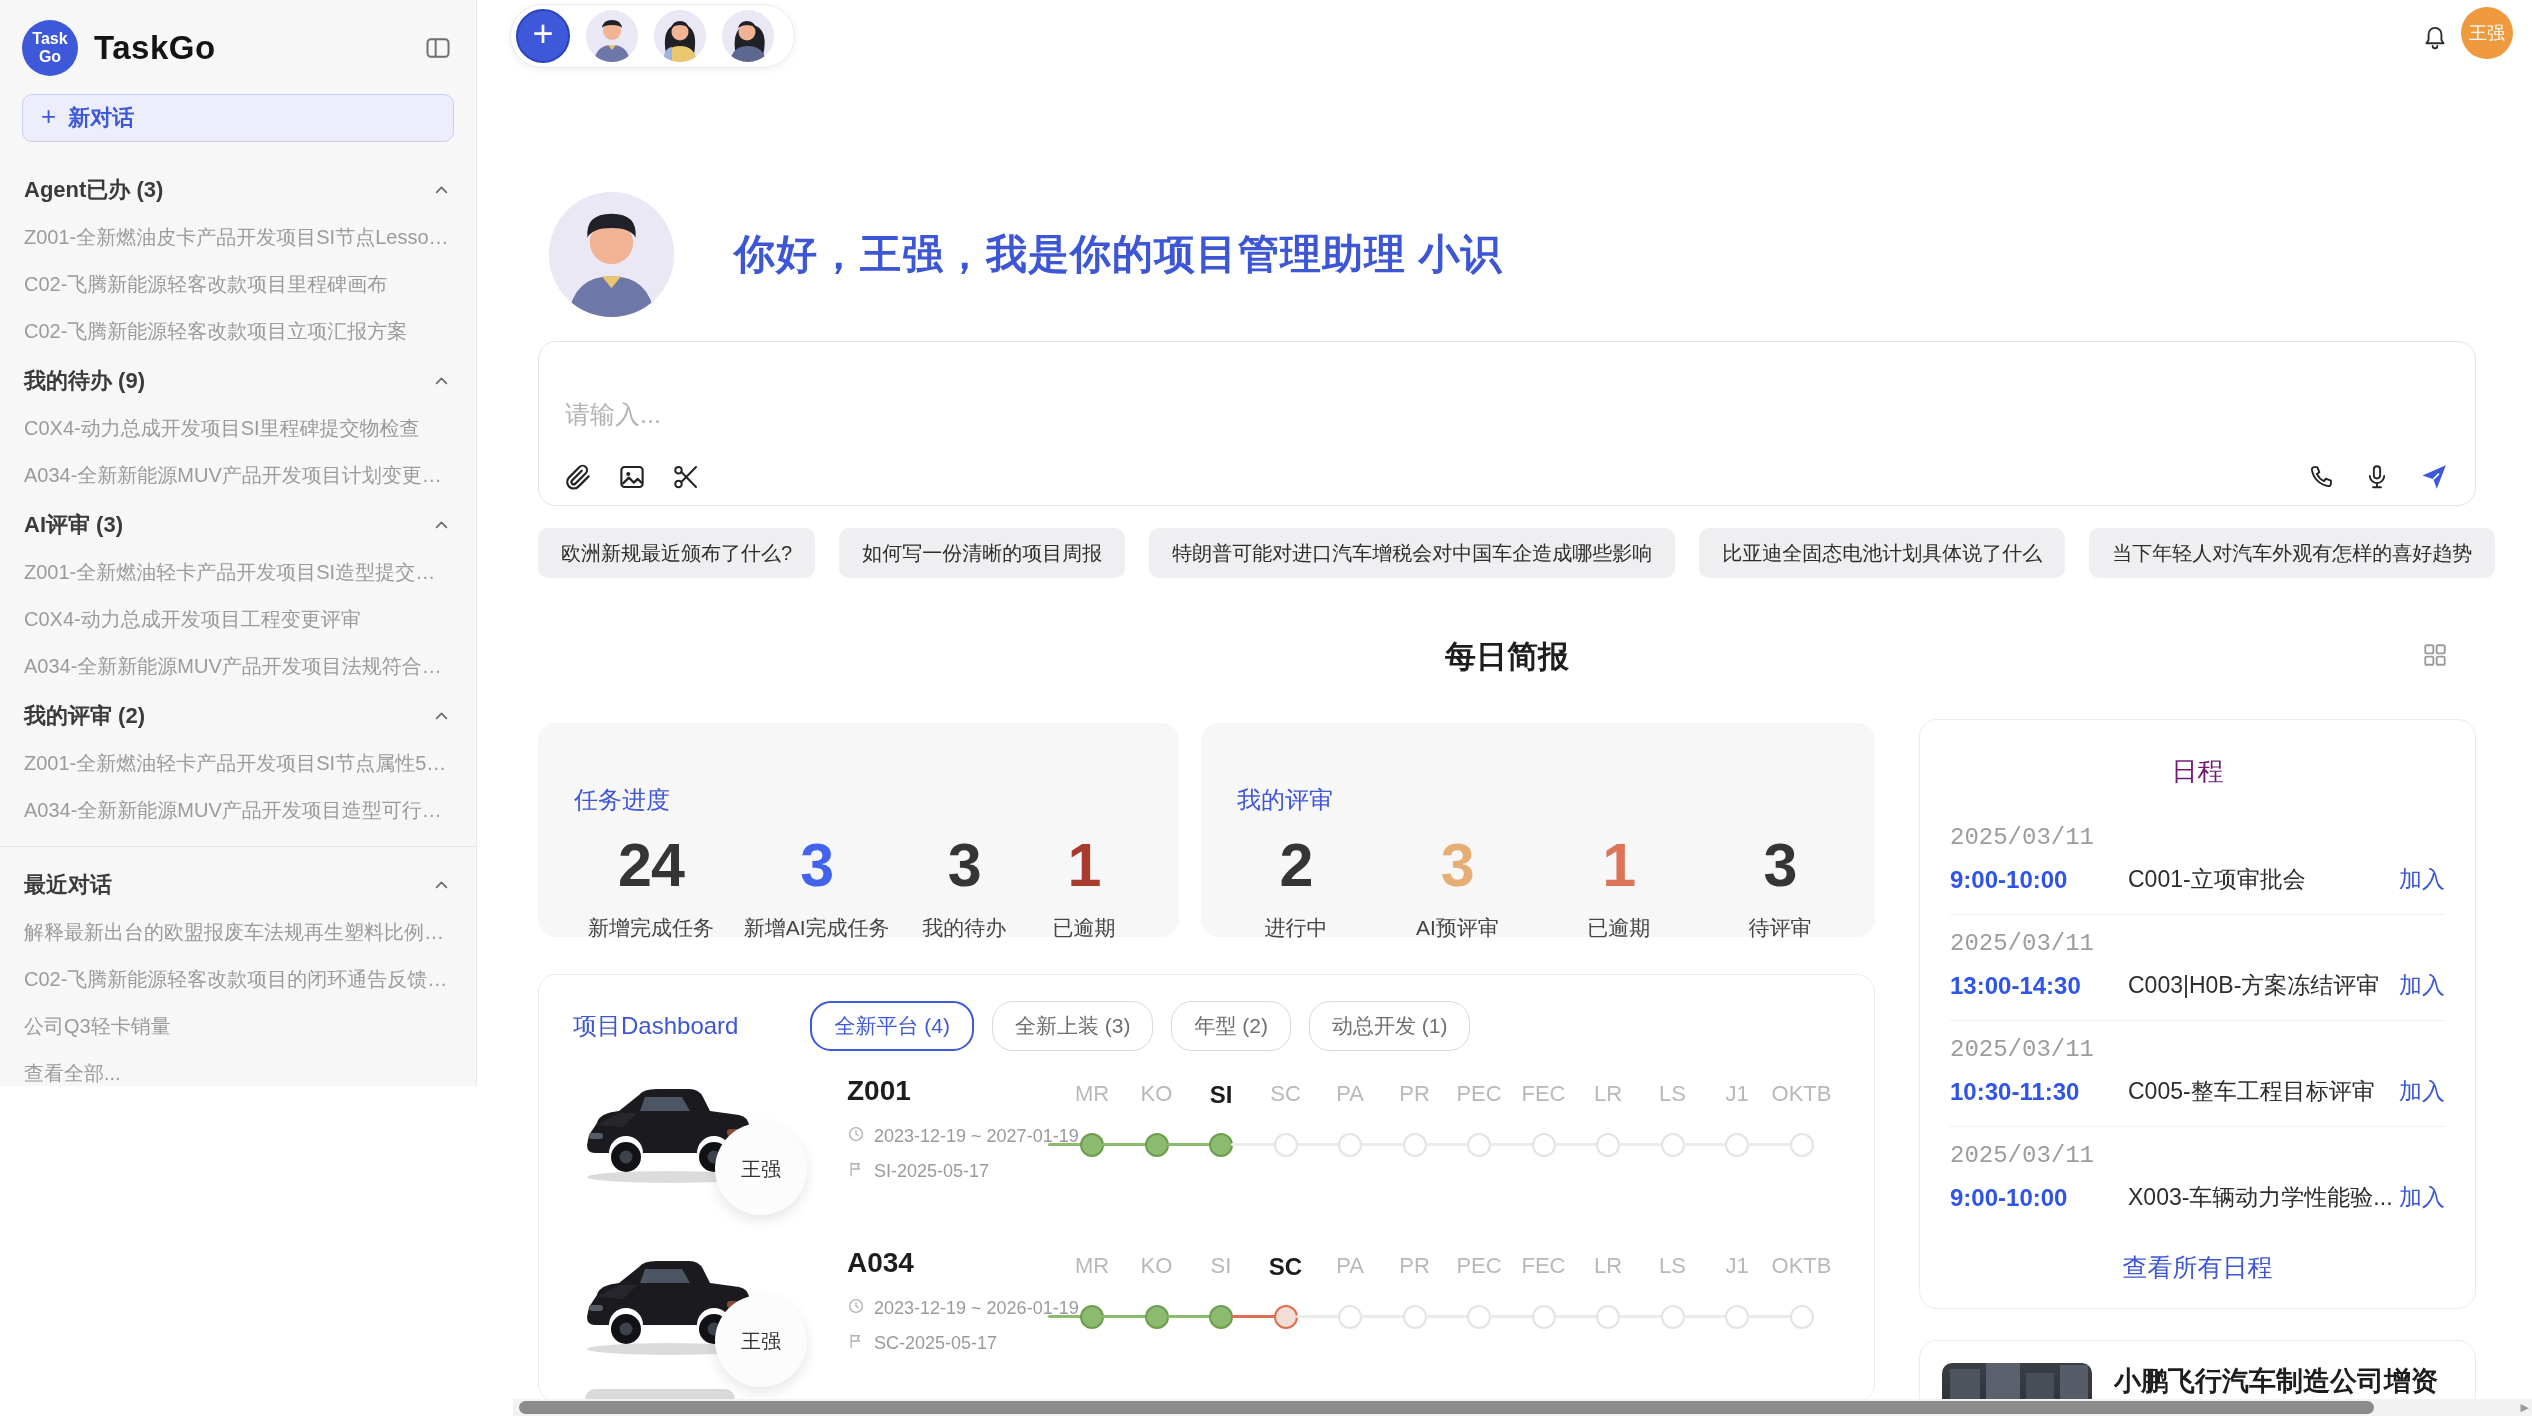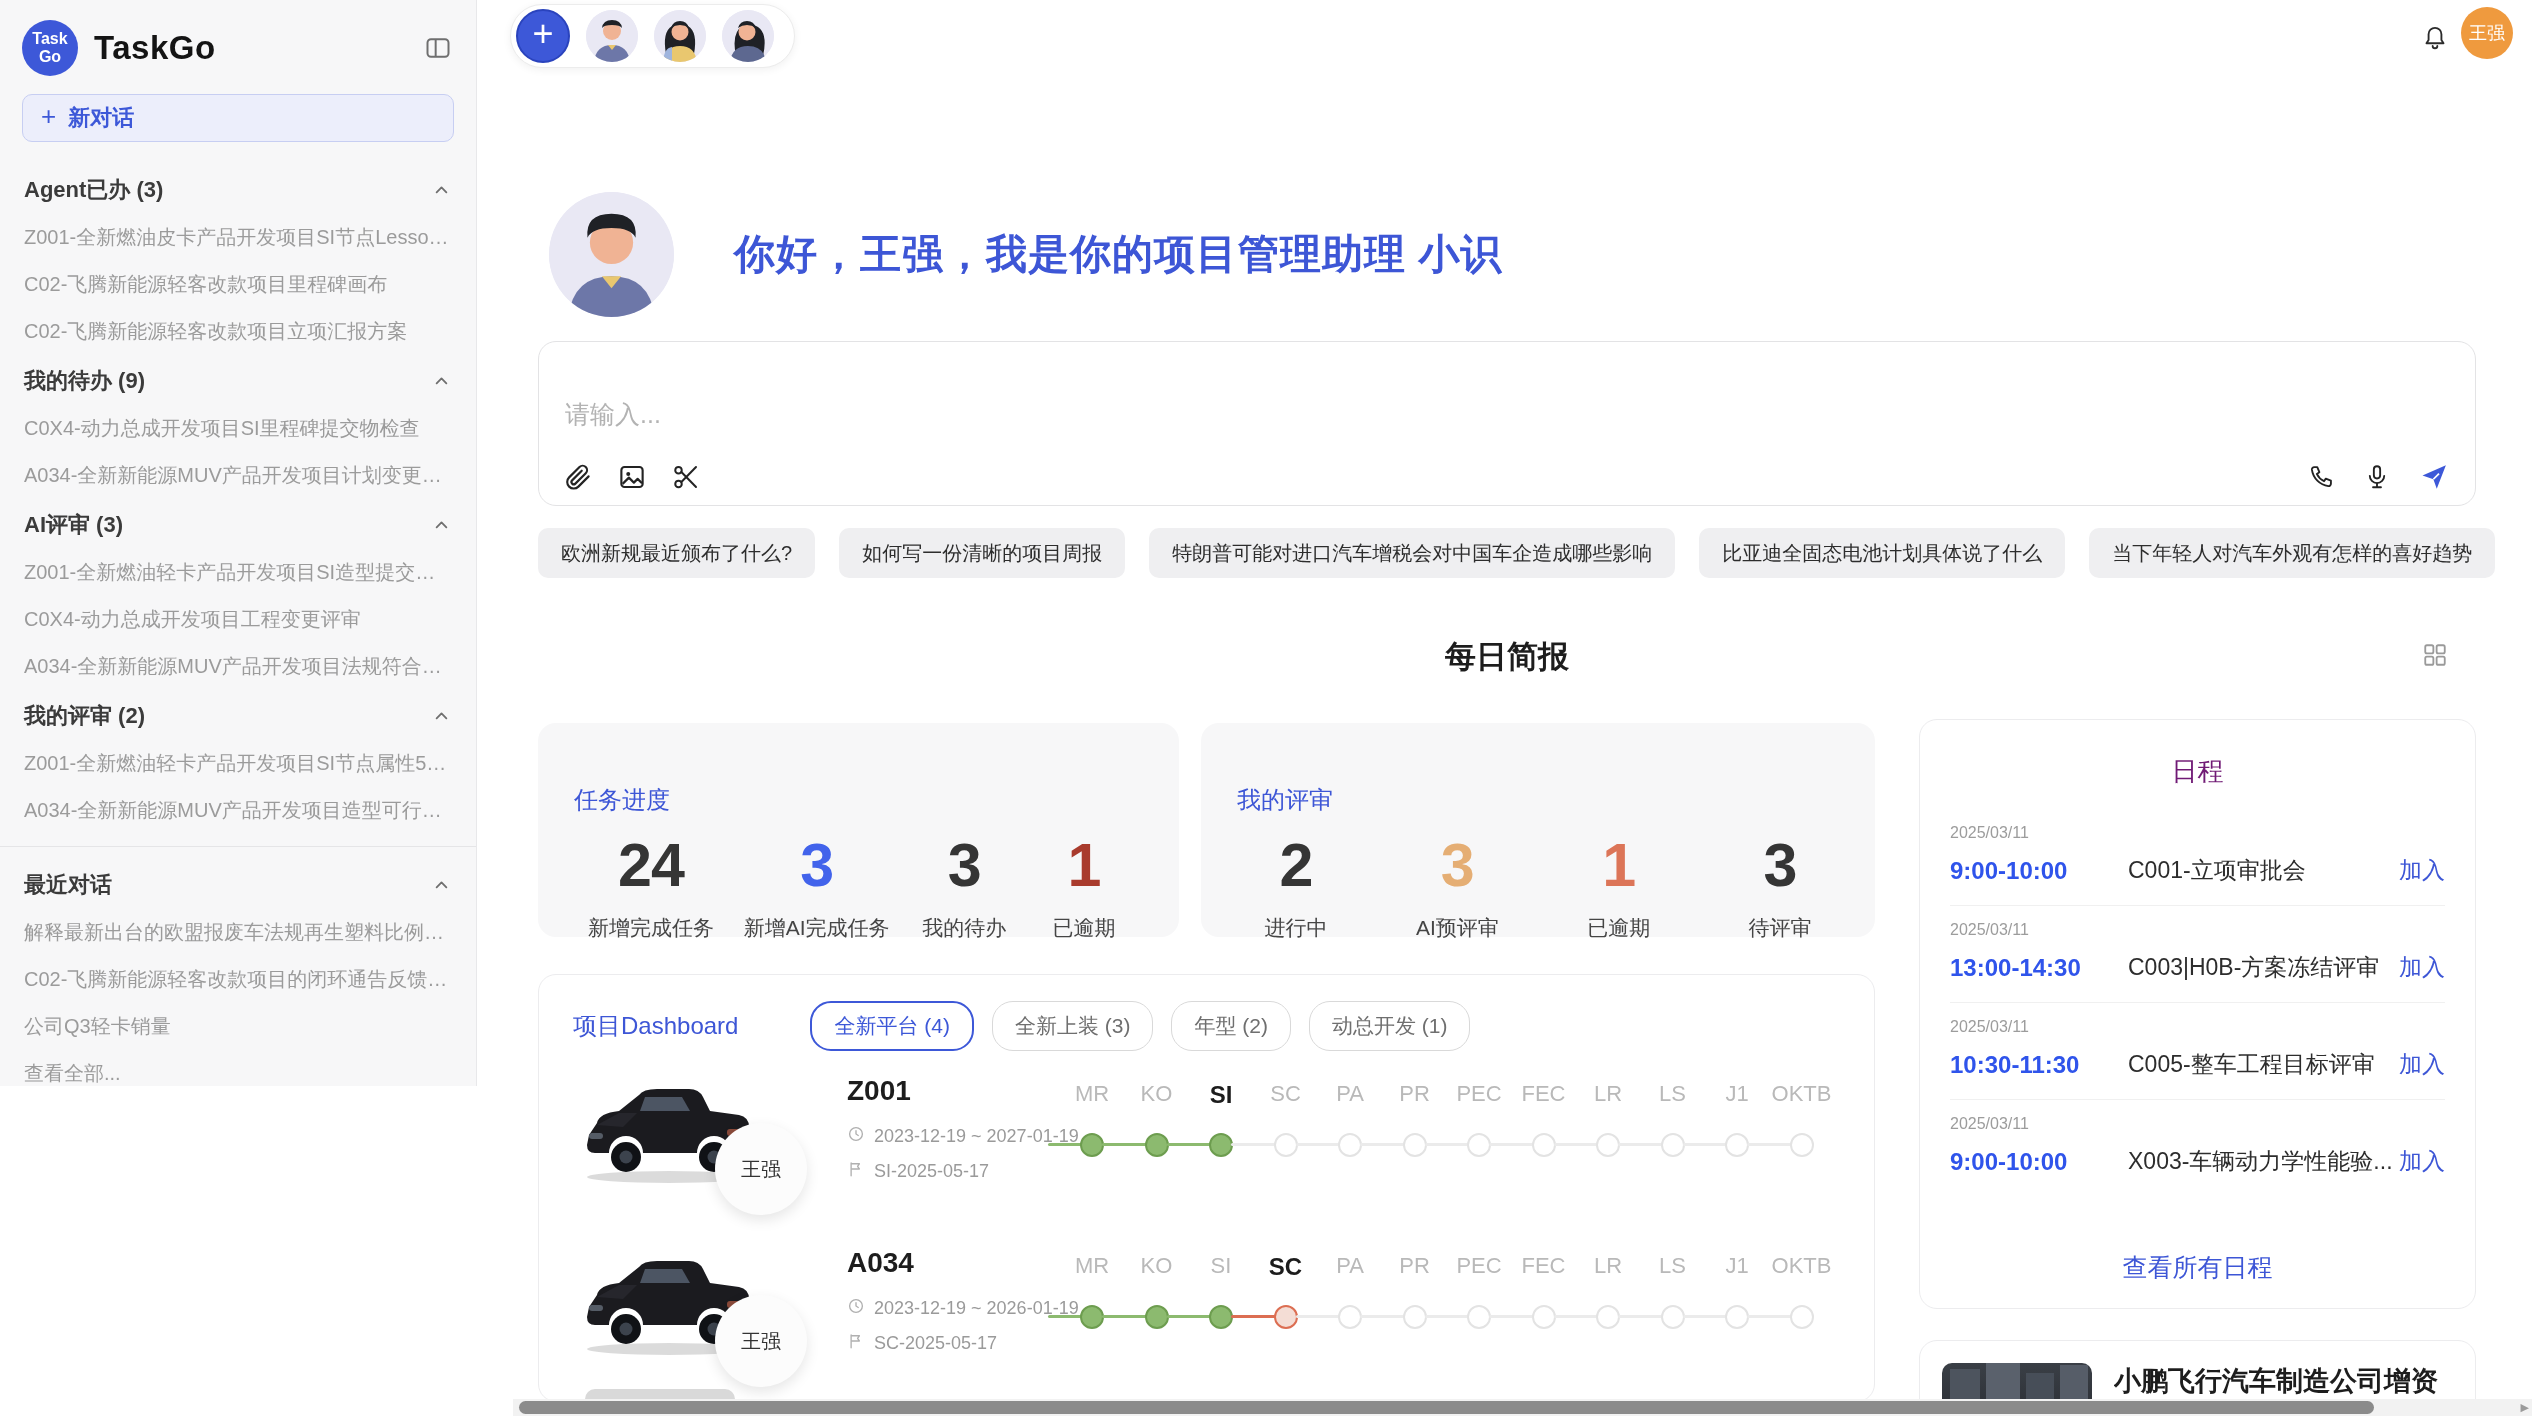"2025/03/11" .ev-date { font-family: none -> Liberation Mono, monospace; font-size: 16px -> 24px }
